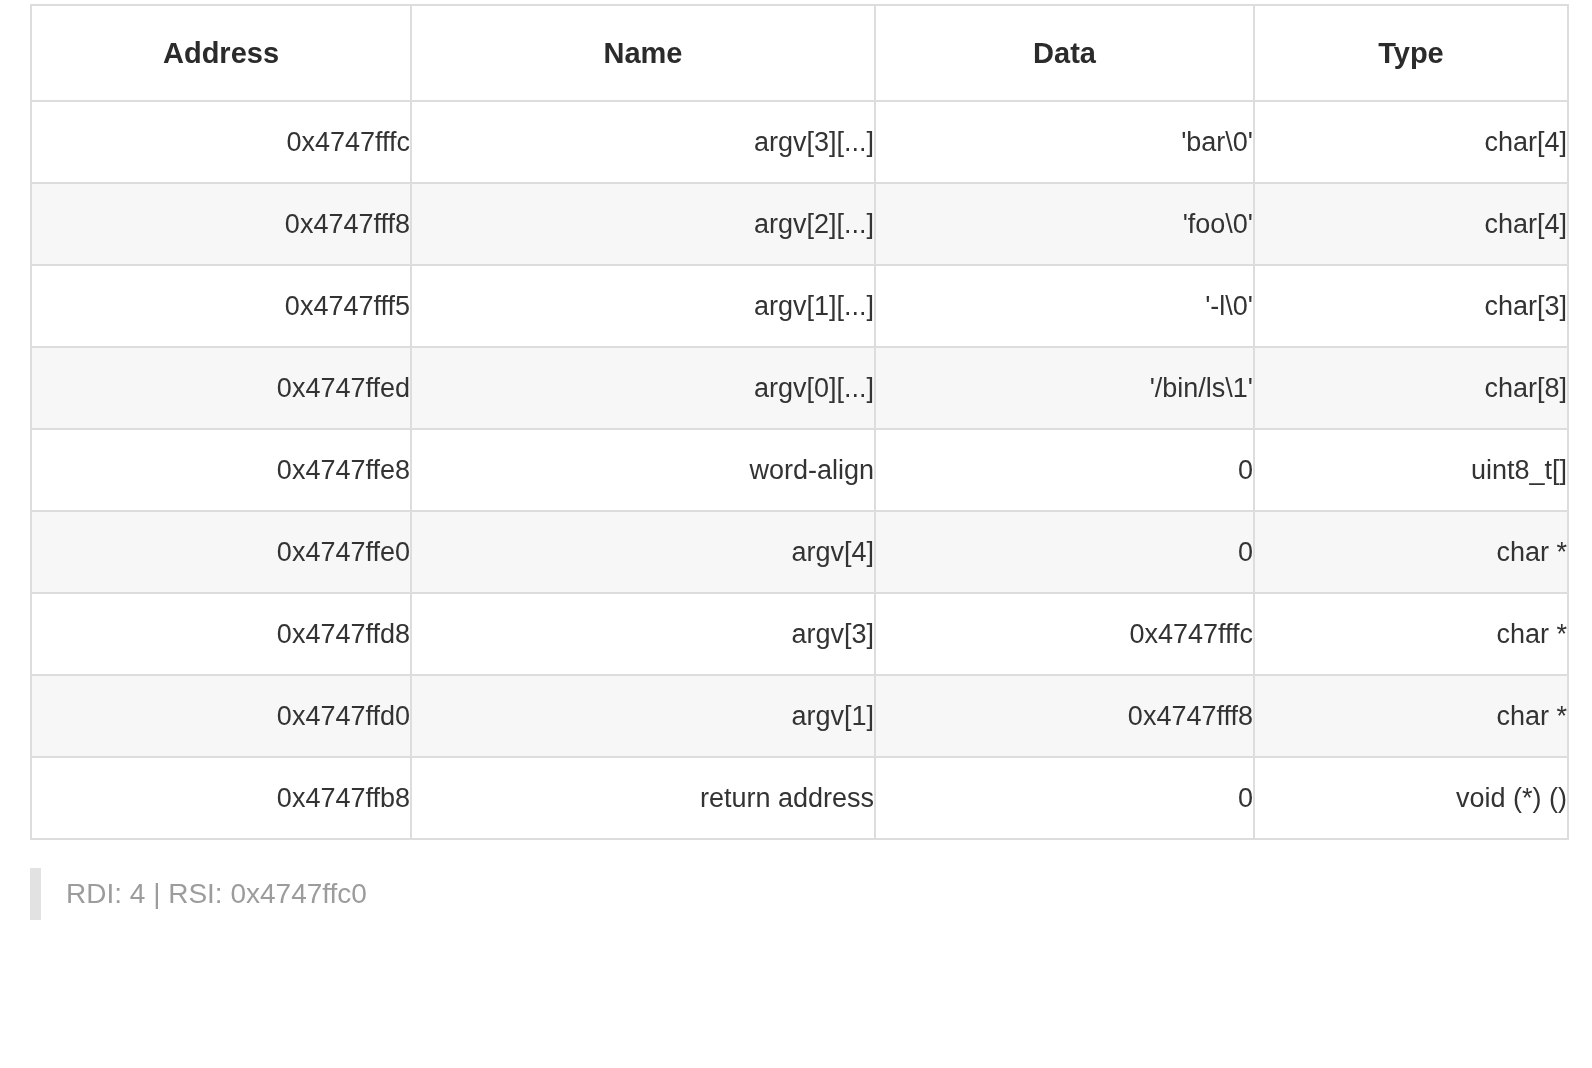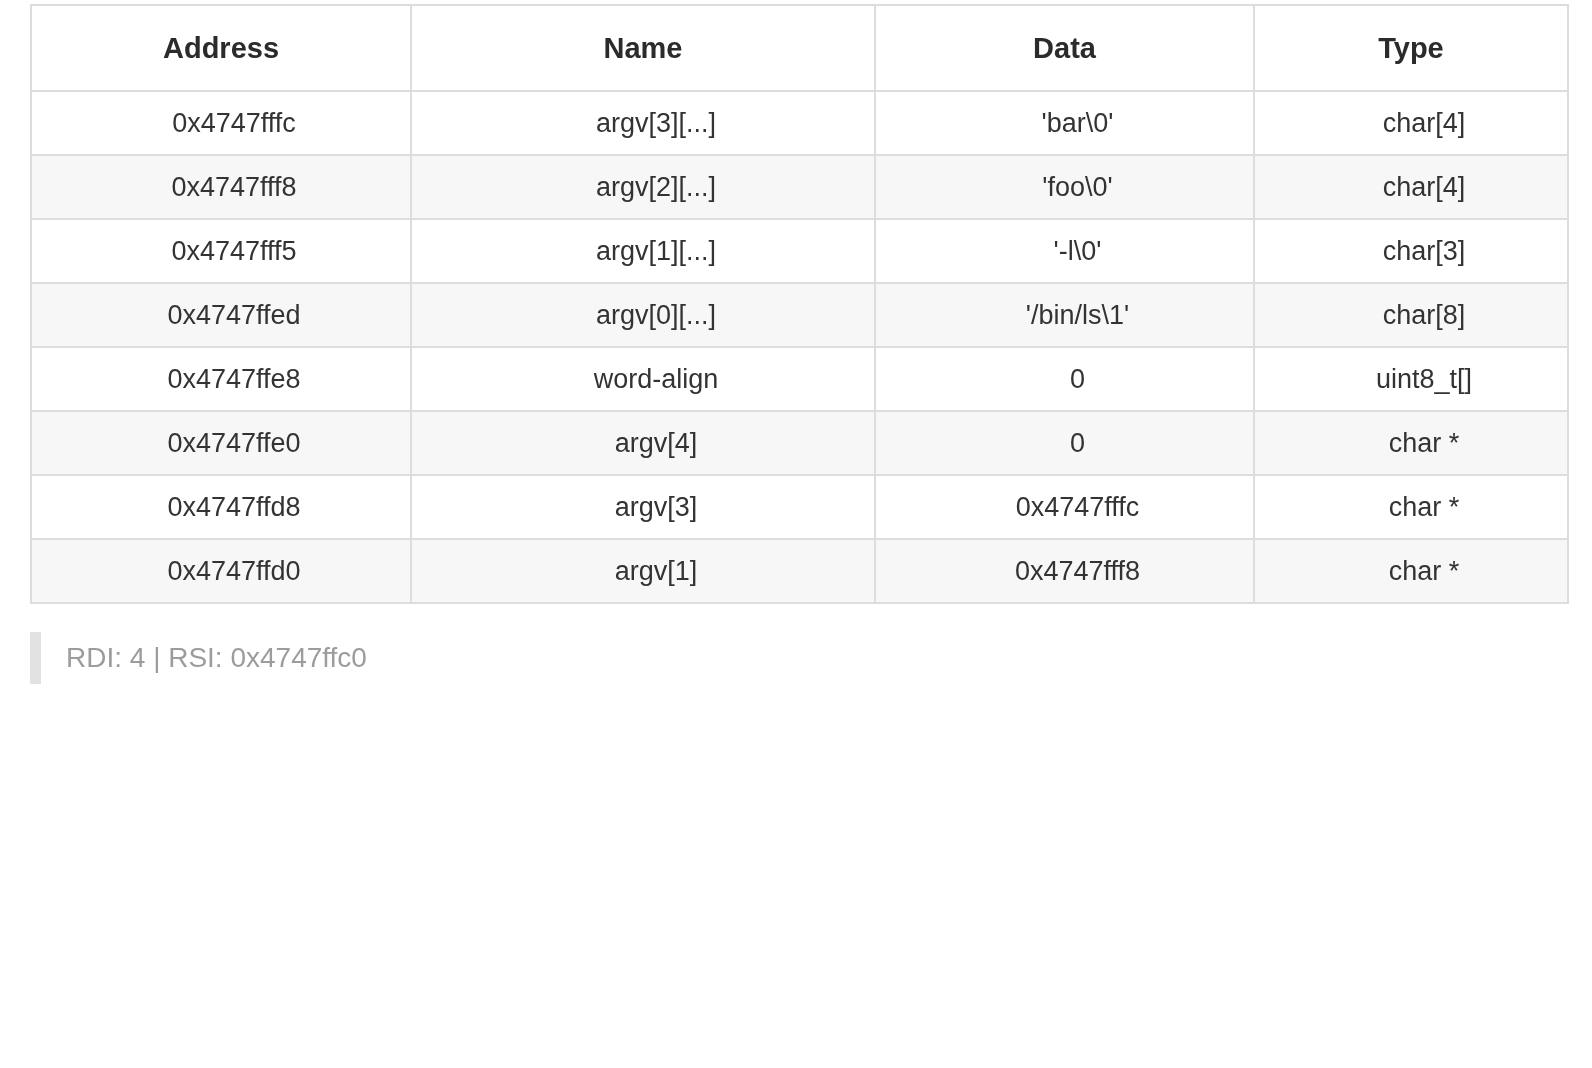"Address" table.mem-table th { height: 86px -> 96px }
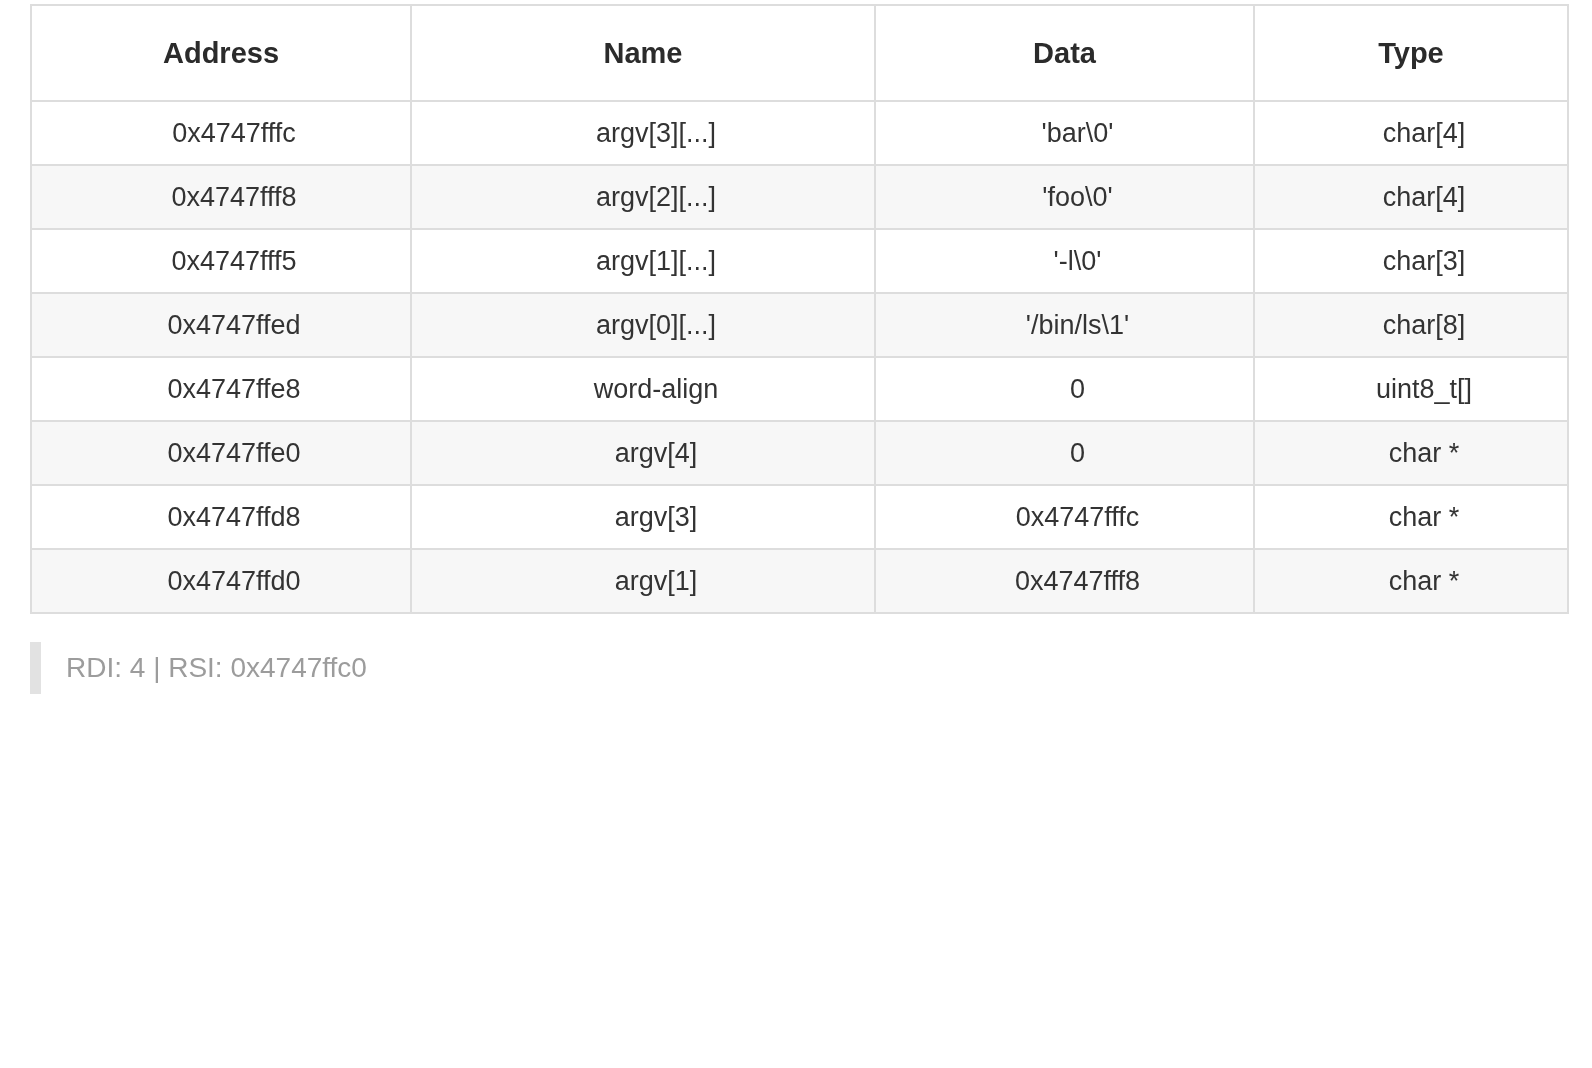"0x4747fffc" table.mem-table td { height: 64px -> 82px; text-align: center -> right }
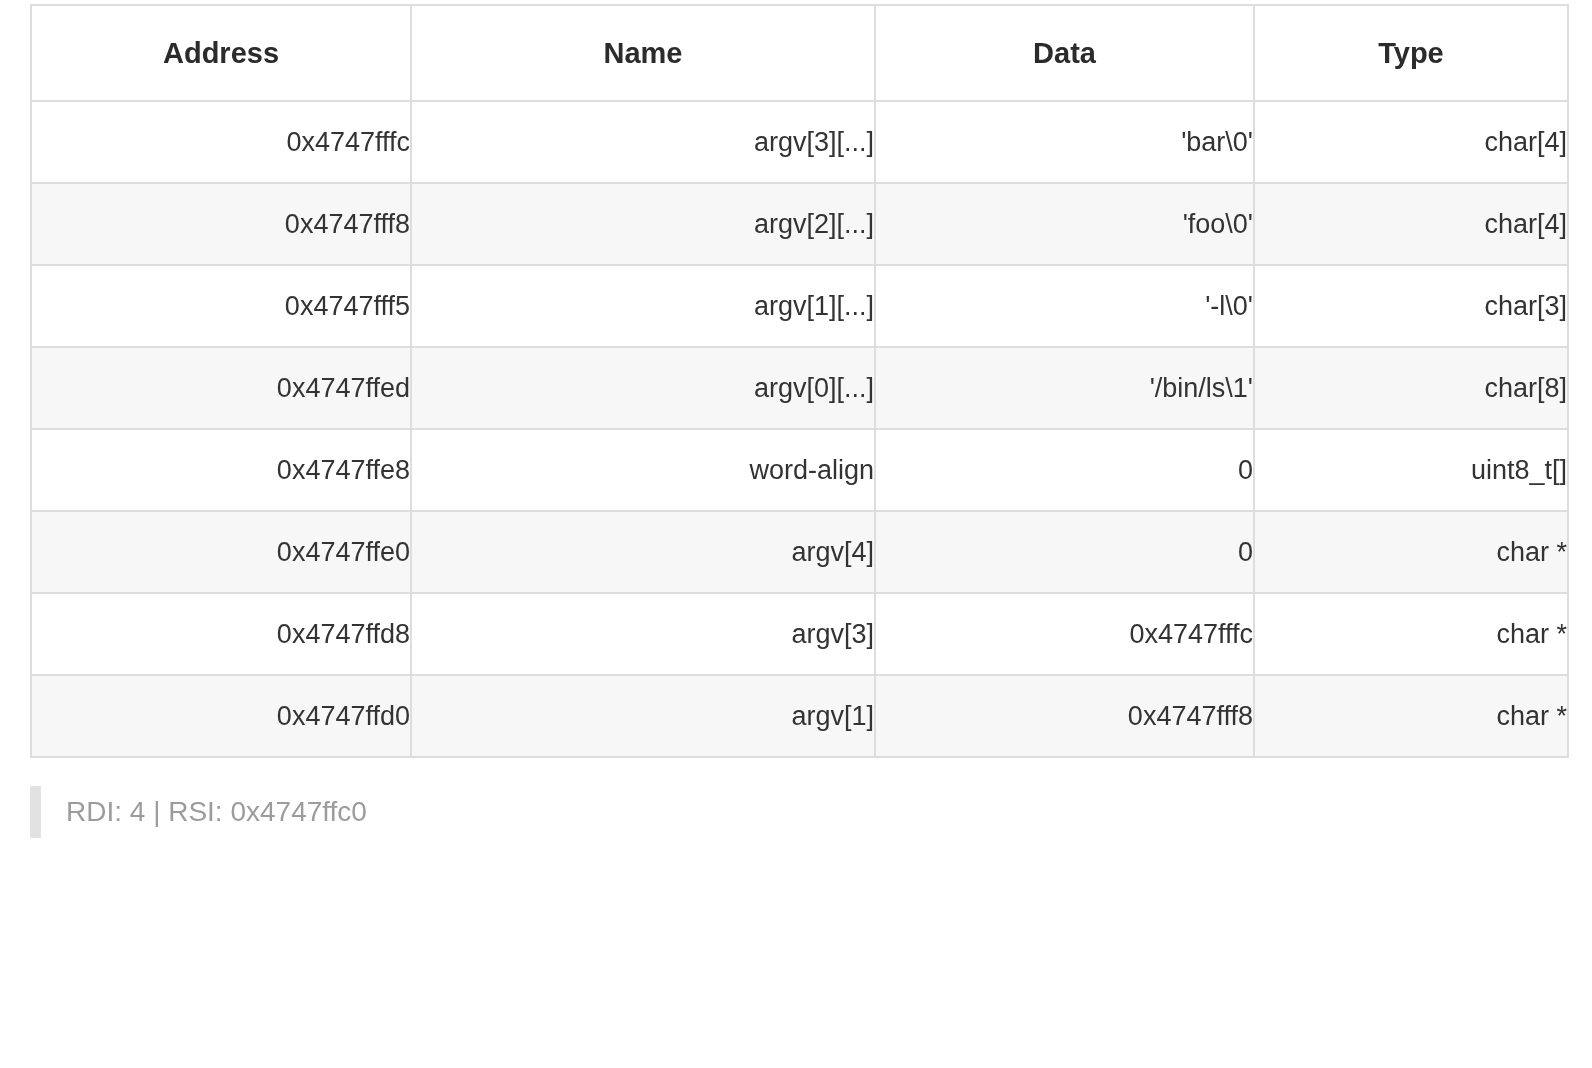"0x4747ffb8" tr { html: none -> <tr> <td>0x4747ffb8</td> <td>return address</td> <td>0</td> <td>void (*) ()</td> </tr> }
